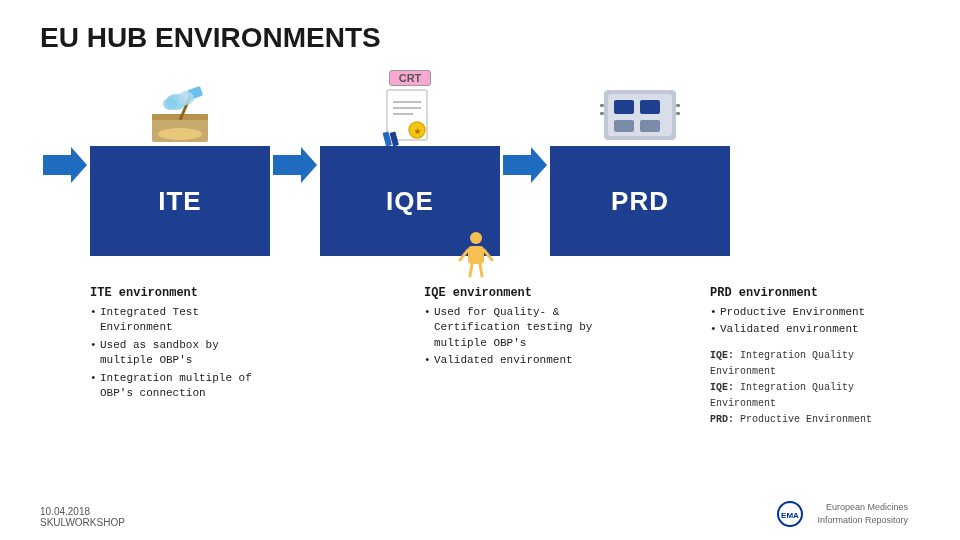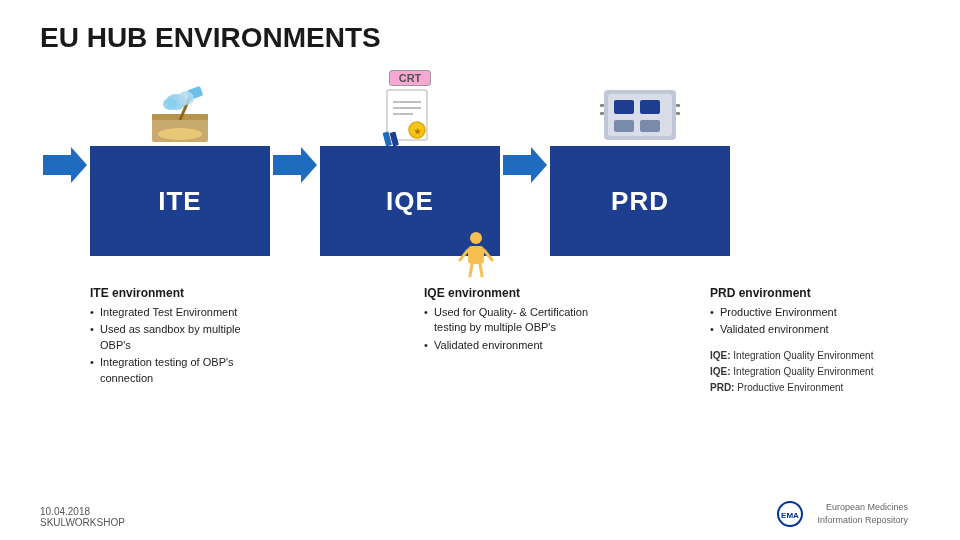"ITE environment" .descriptions-row { font-family: none -> Liberation Mono, monospace }
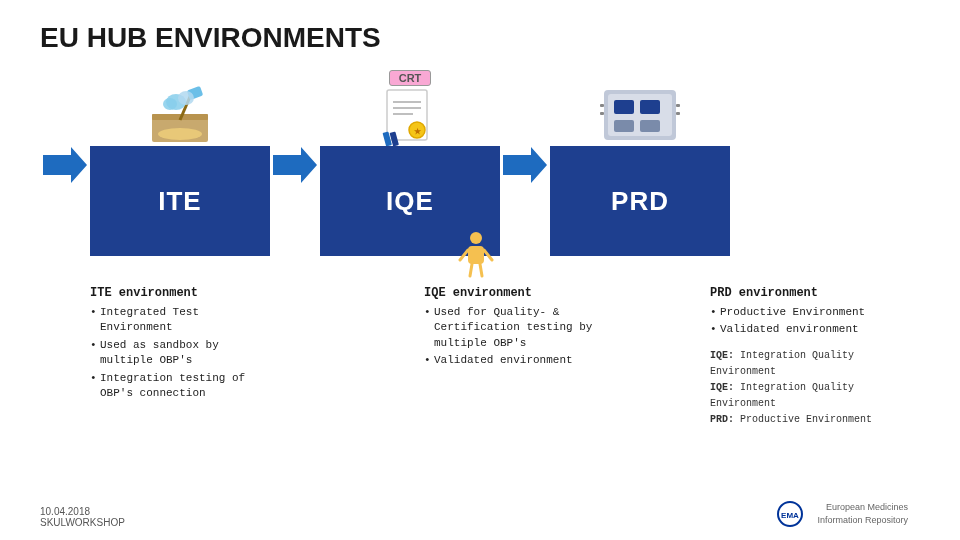"Integration testing of OBP's connection" li { text: testing -> multiple }
